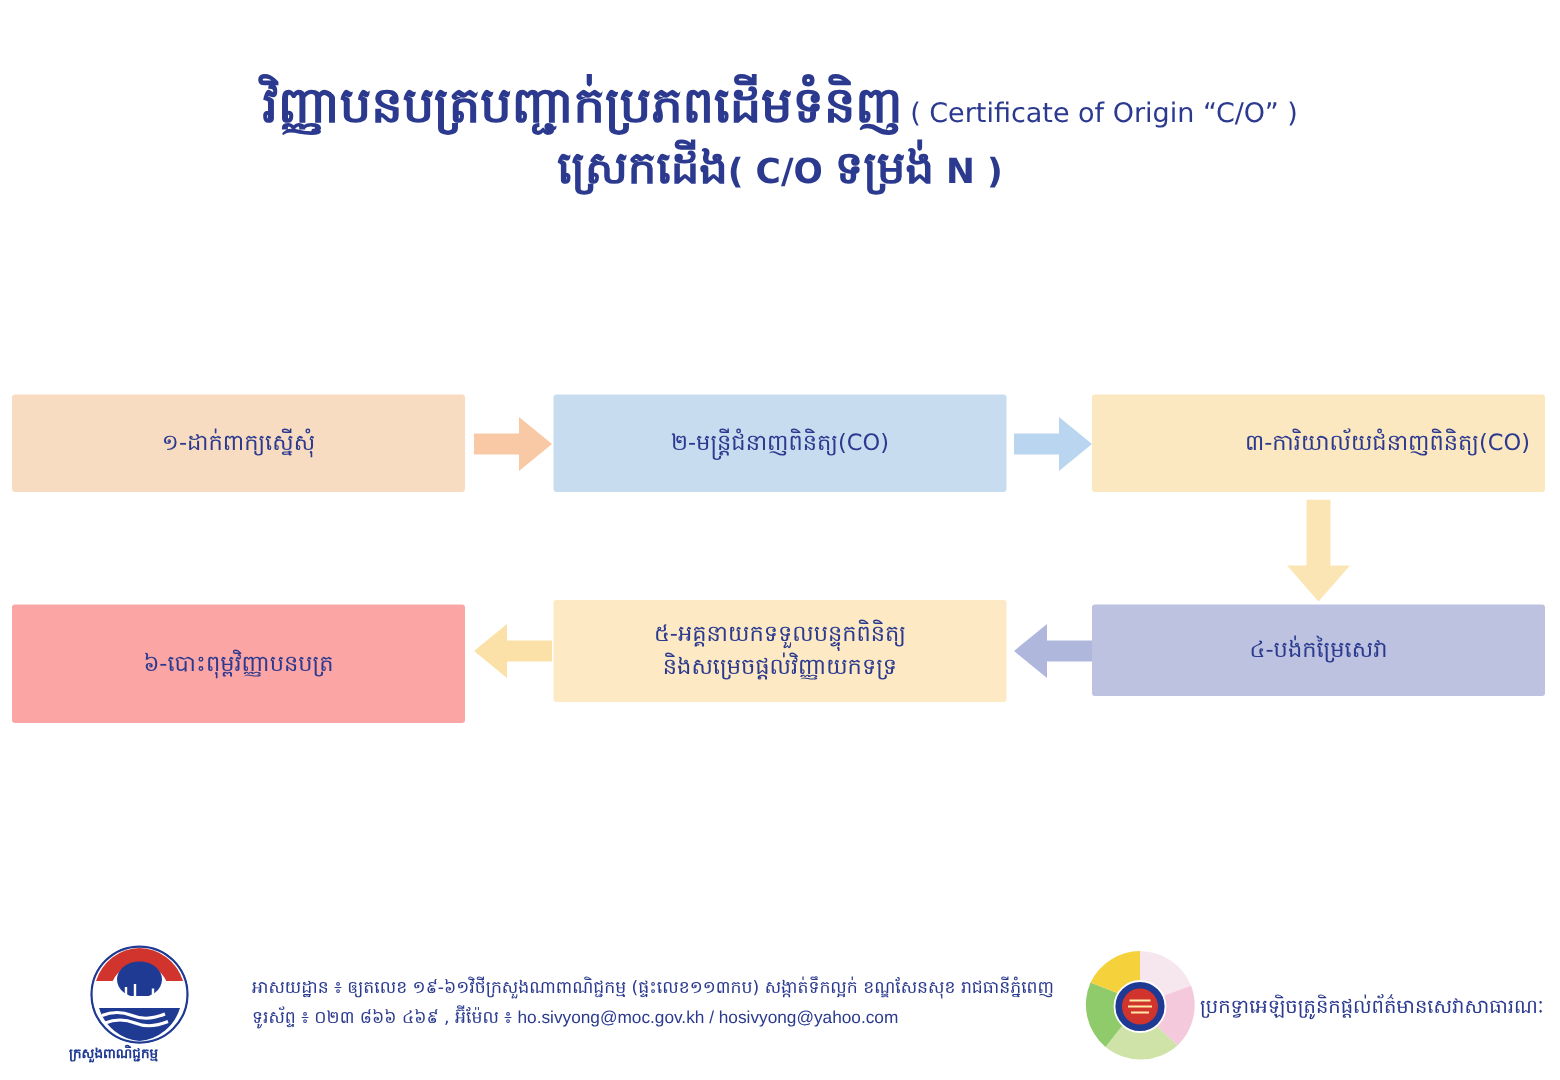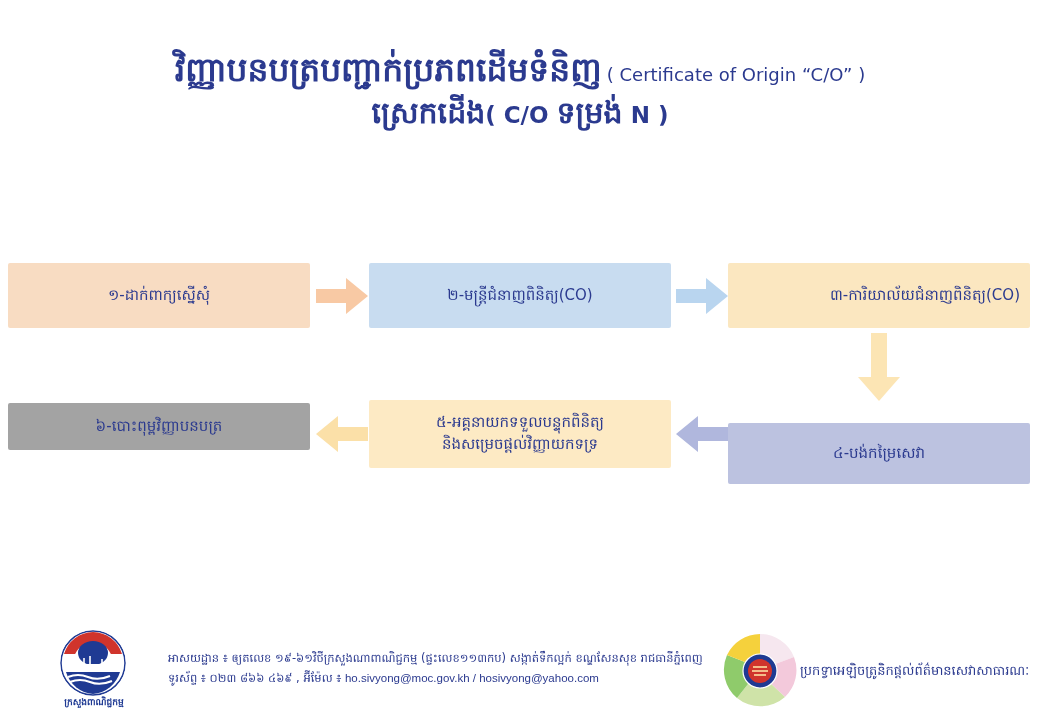"៦-បោះពុម្ពវិញ្ញាបនបត្រ" #node-6 { background: #a3a3a3 -> #fca5a5; height: 47px -> 79px }
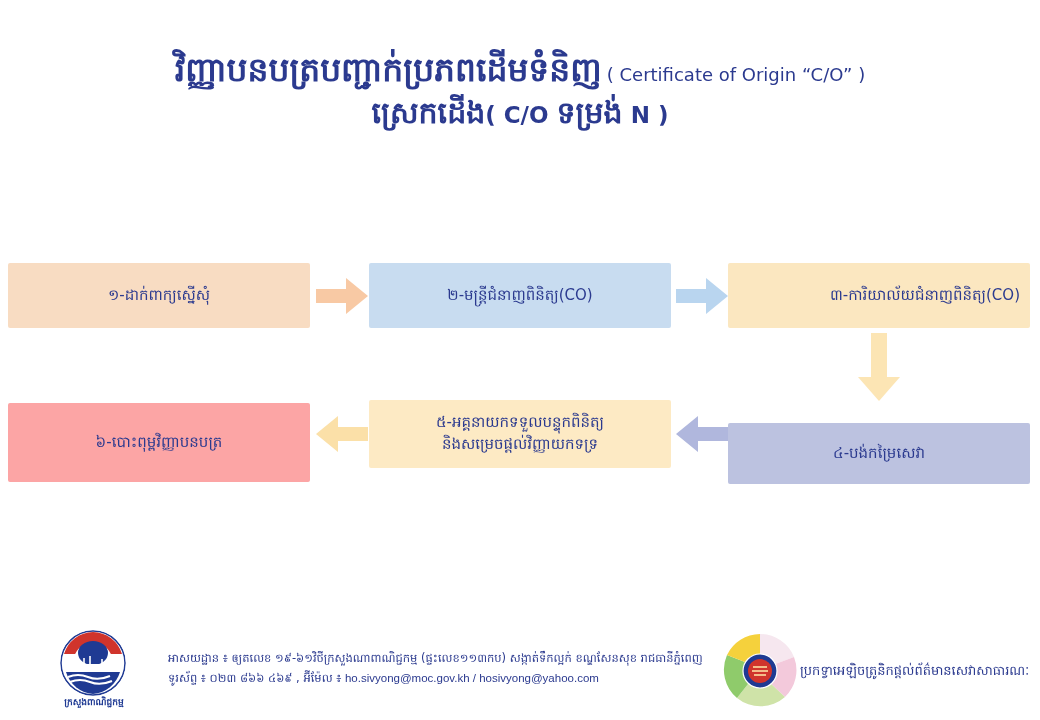"៤-បង់កម្រៃសេវា" #node-4 { margin-top: 20px -> none }
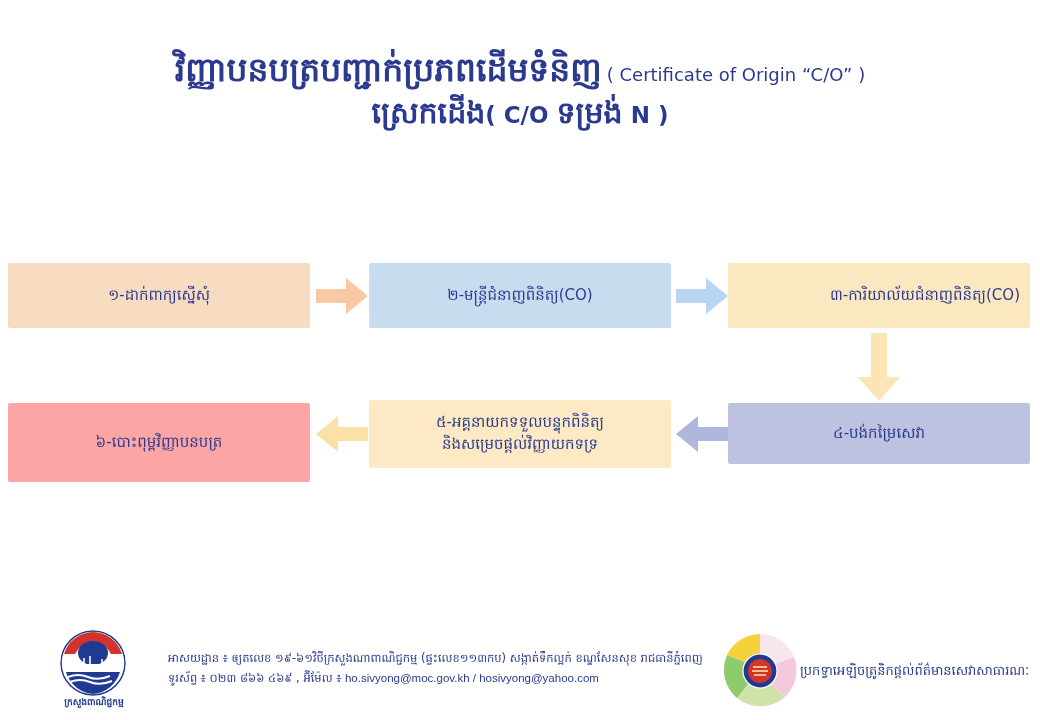"ក្រសួងពាណិជ្ជកម្ម" #logo-moc .caption { text-align: center -> none }
